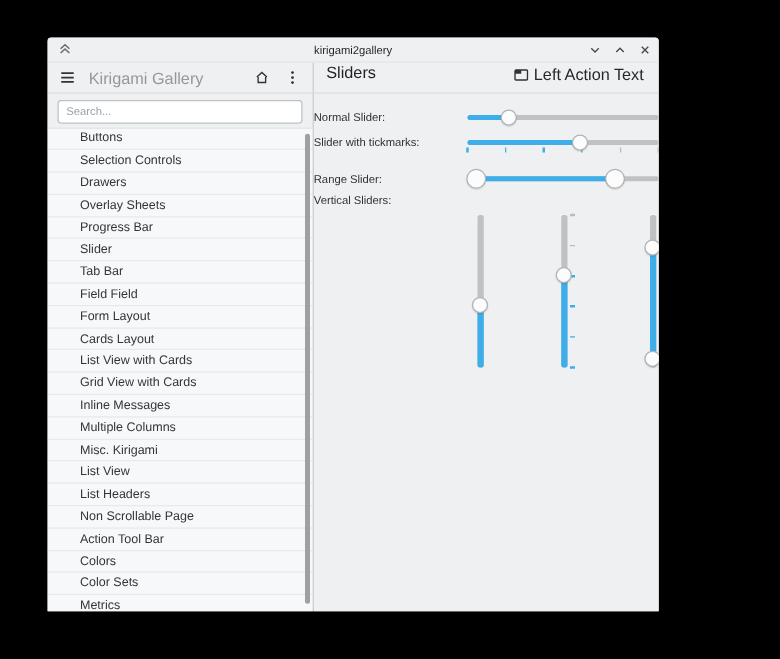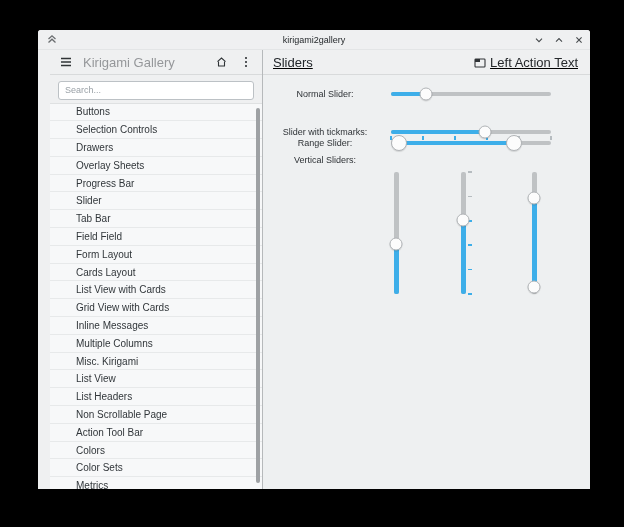"kirigami2gallery" .window { width: 552px -> 489px }
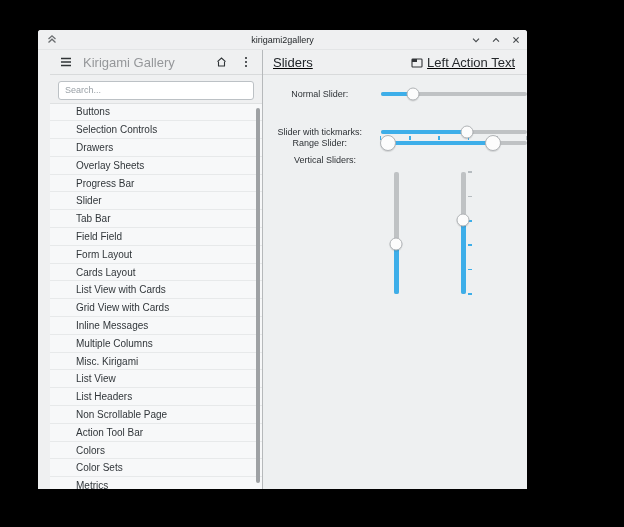"Kirigami Gallery" .main { padding-left: 12px -> none }
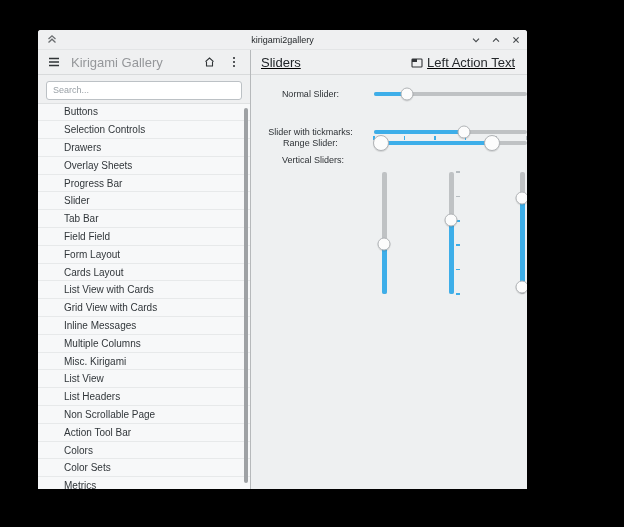"Sliders" .ct-header { align-items: center -> flex-start; text-decoration: underline -> none }
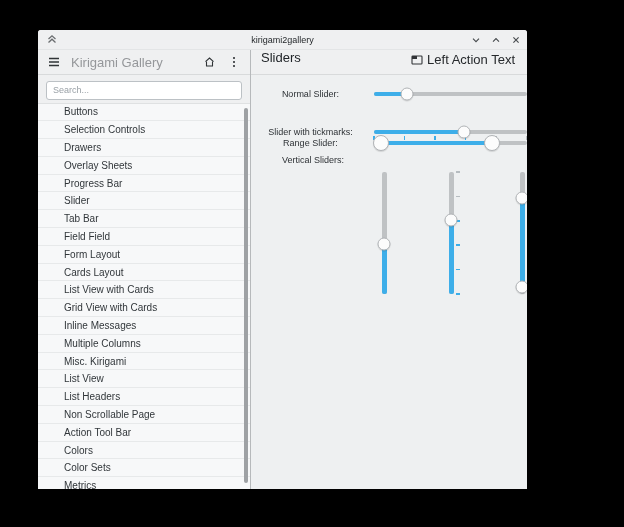"Normal Slider:" .frm-label { text-align: center -> left }
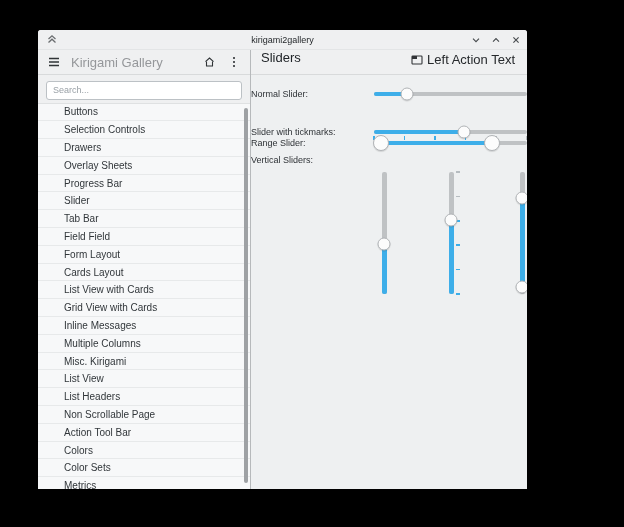"Slider with tickmarks:" div.hrow { top: 50px -> 32px }
